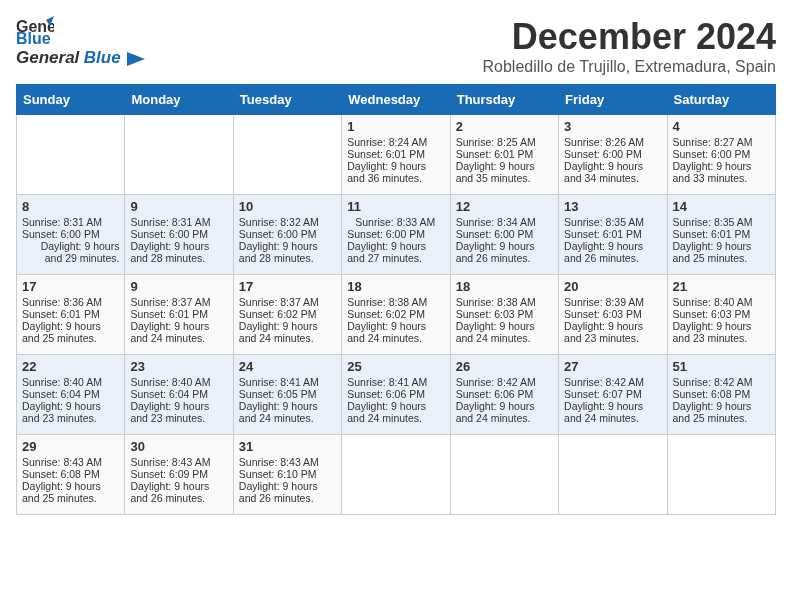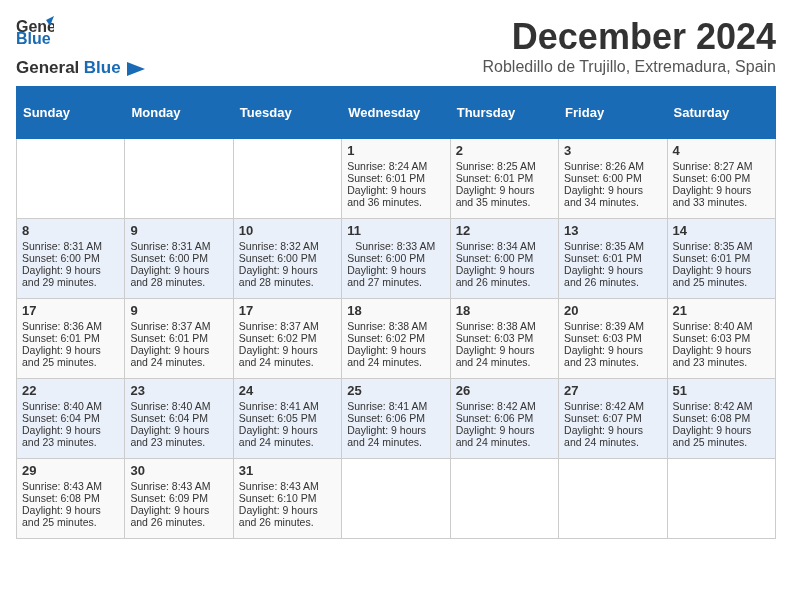"General Blue" div { font-style: none -> italic; margin-top: 12px -> 2px }
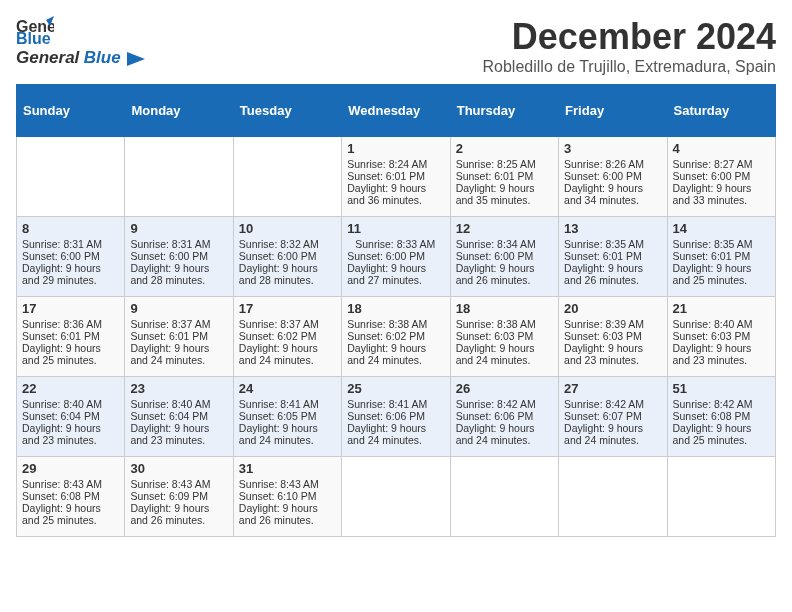"Sunday" thead th { padding: 18px 6px -> 7px 6px }
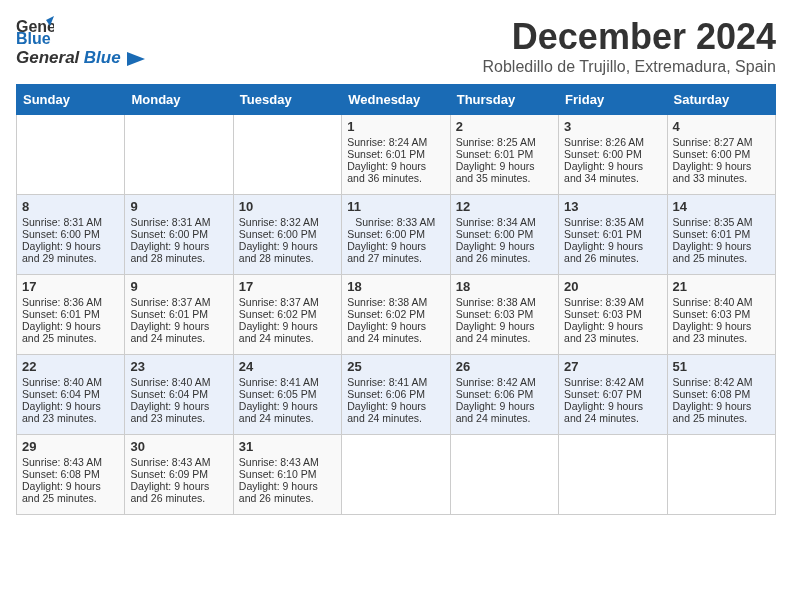"Daylight: 9 hours and 29" span { text-align: none -> right }
